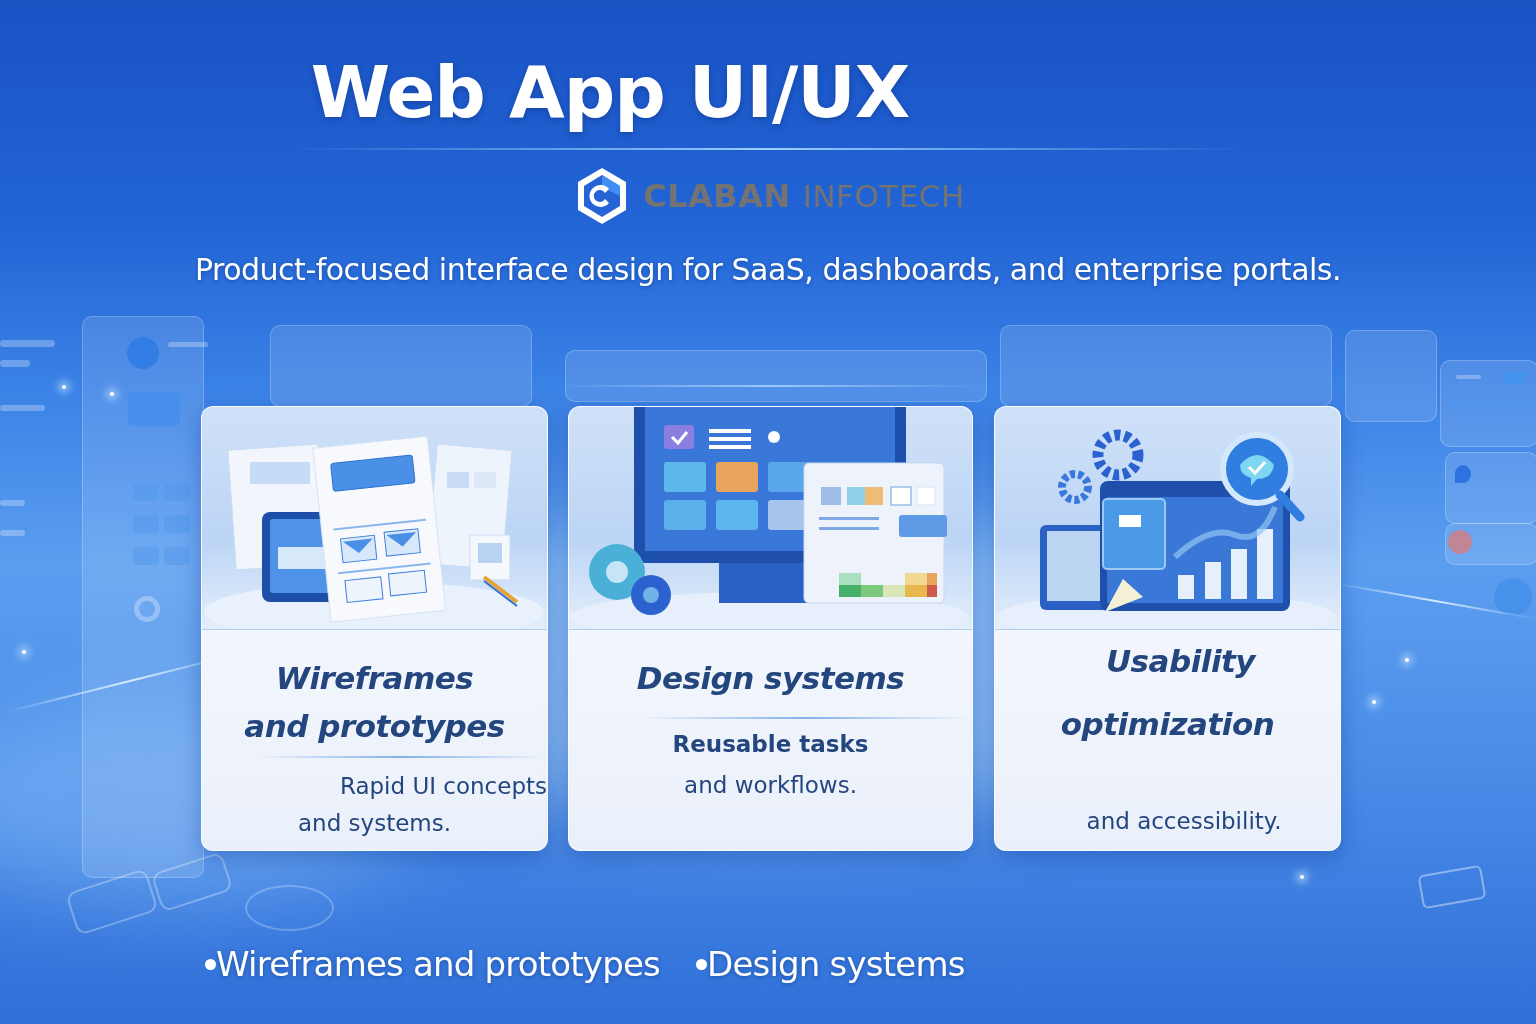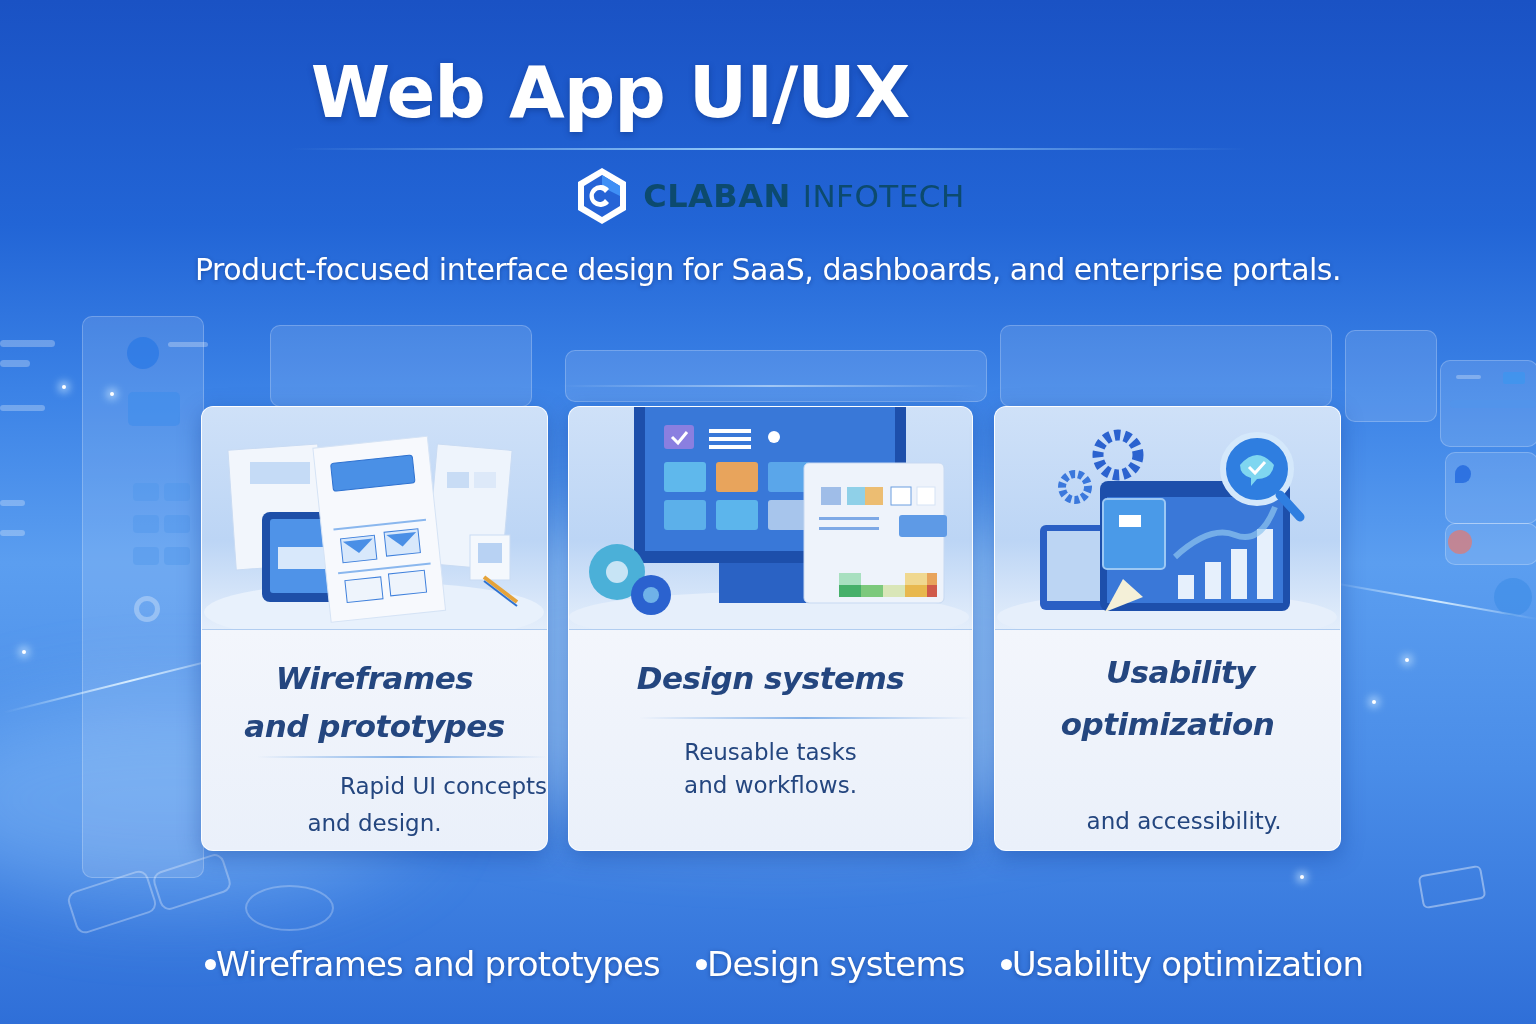"CLABAN" .brand { color: #0c4a6e -> #737373 }
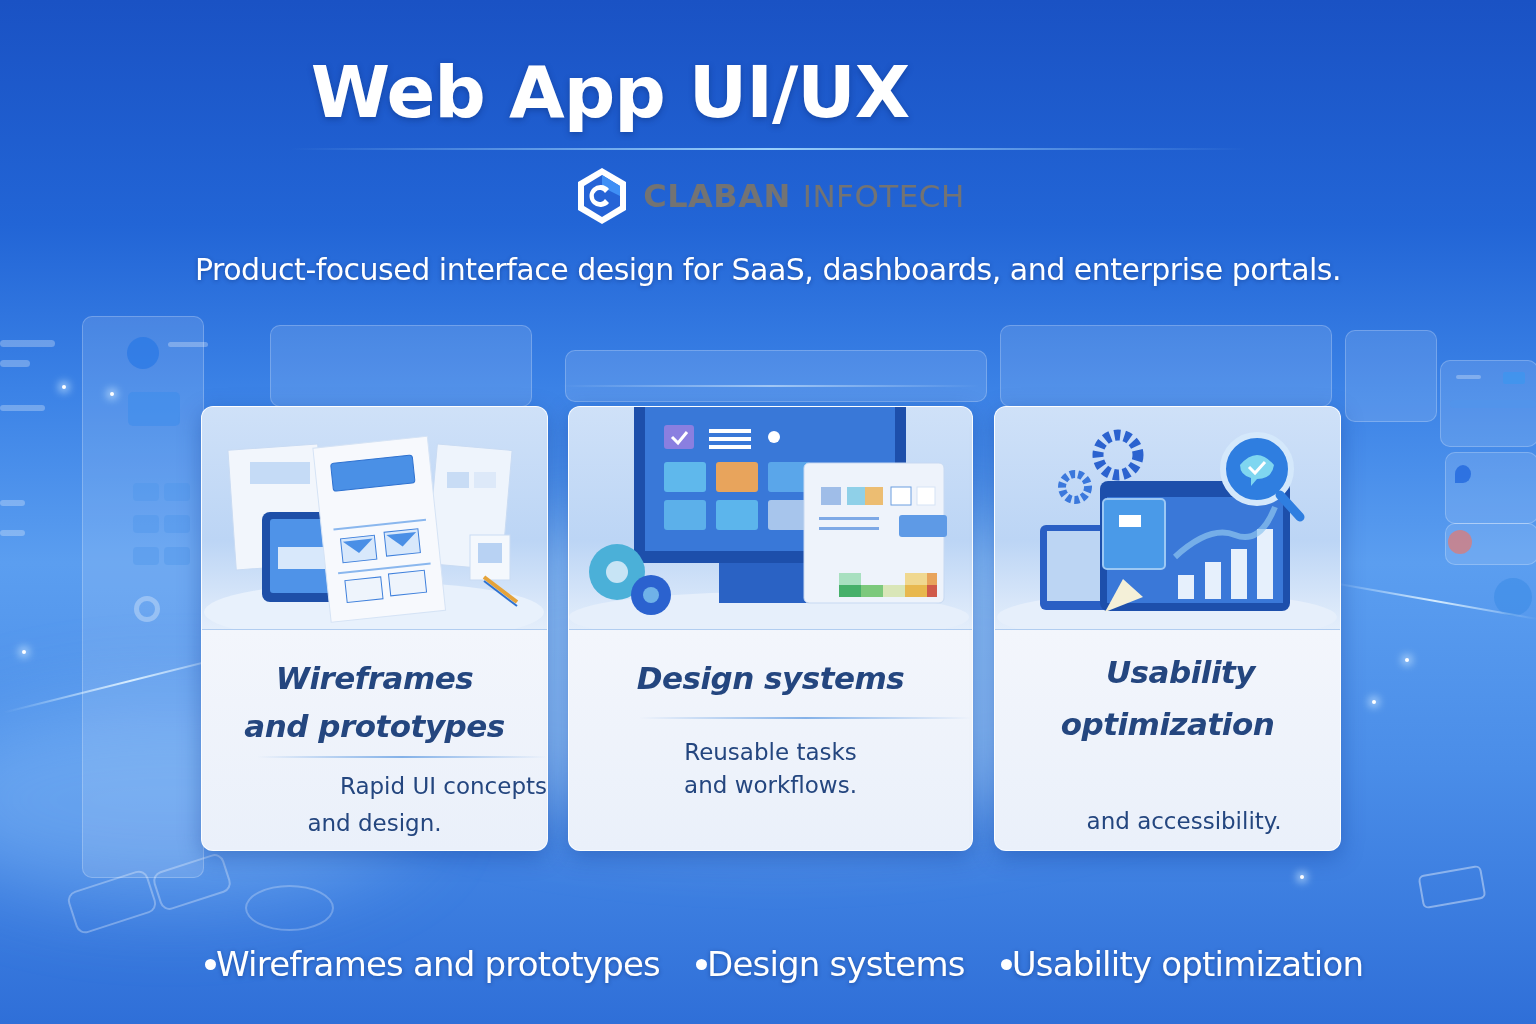"Usability" div.card-title { top: 18px -> 7px }
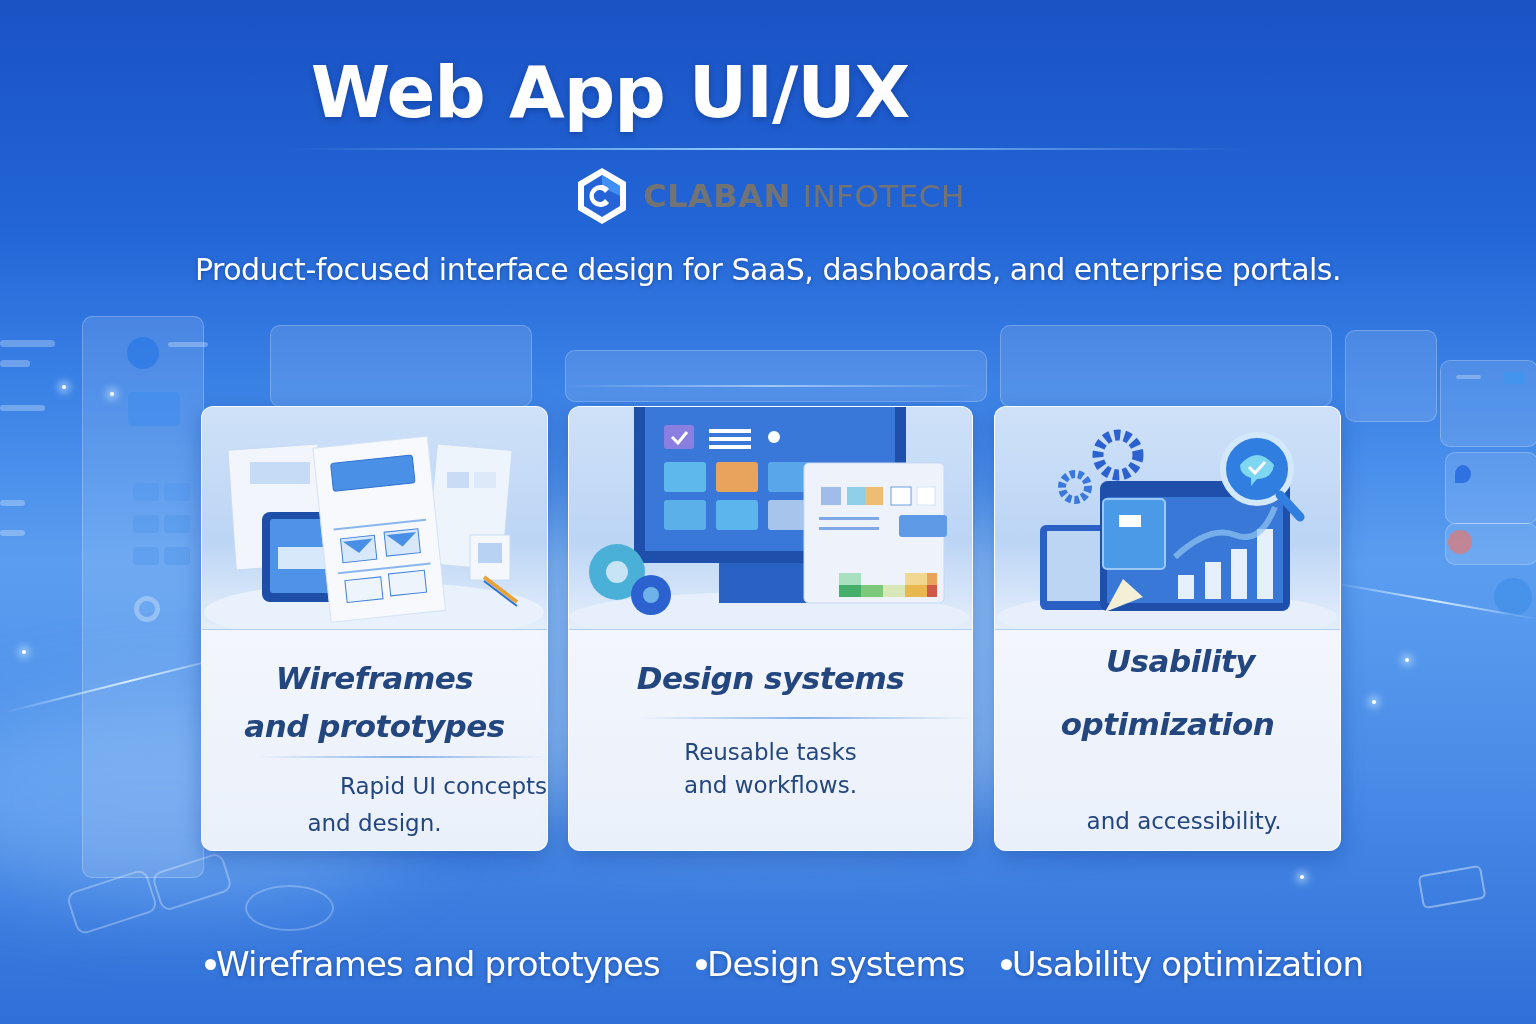"Reusable tasks" div.card-desc { font-weight: none -> bold; top: 104px -> 96px }
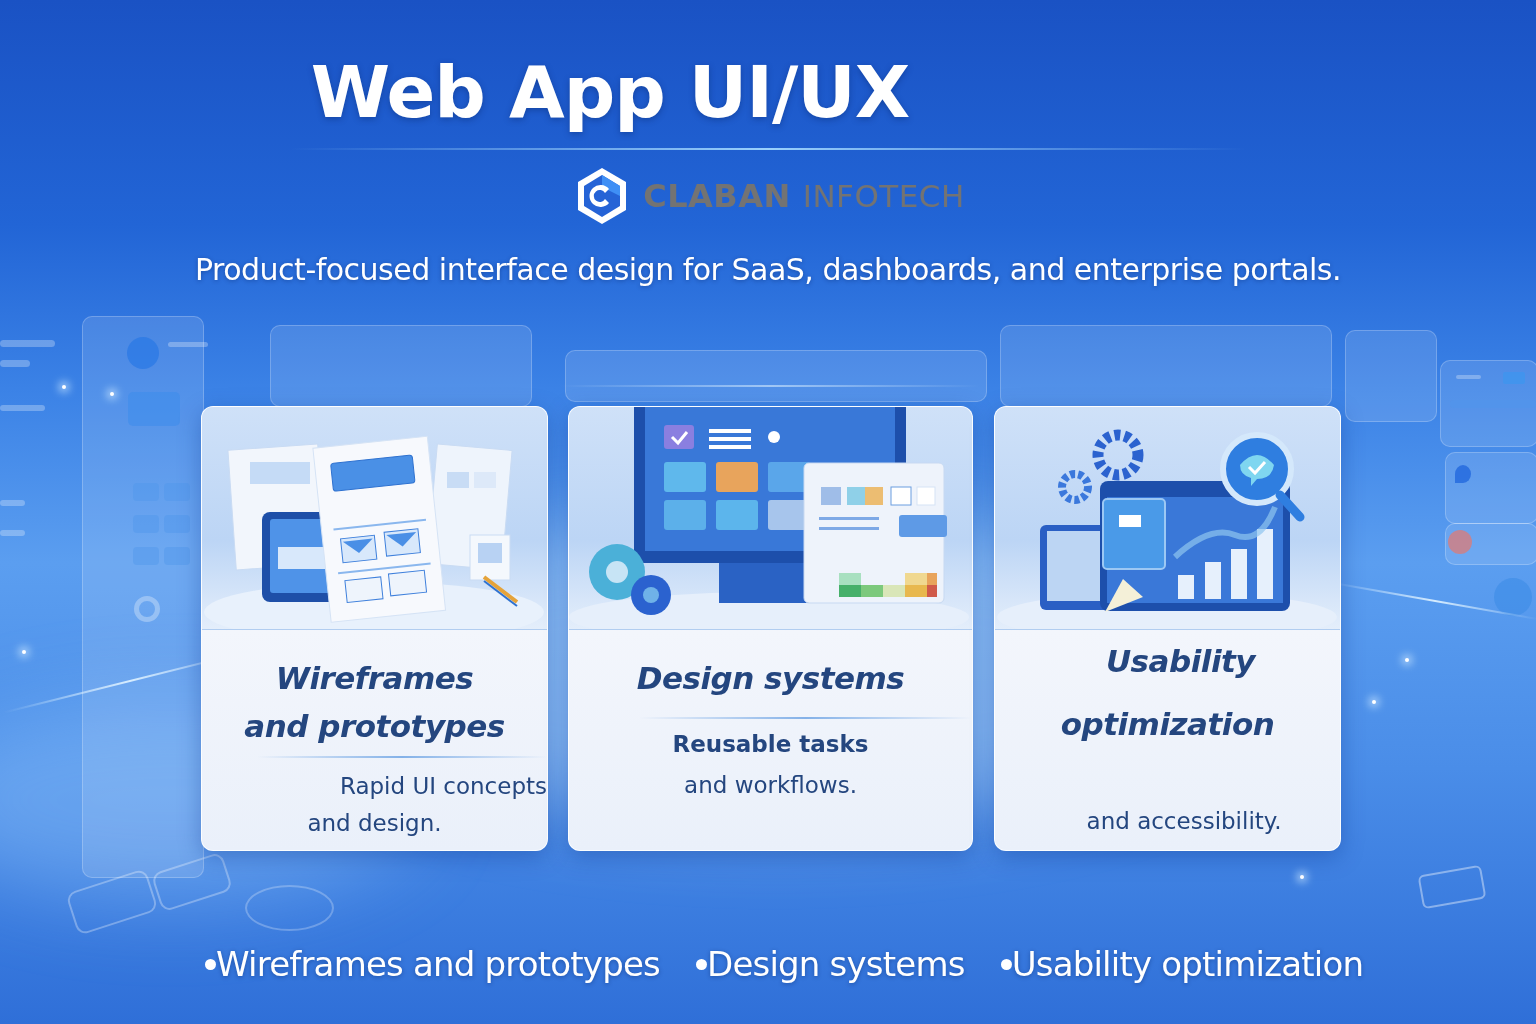"and design." div.card-desc { text: design -> systems }
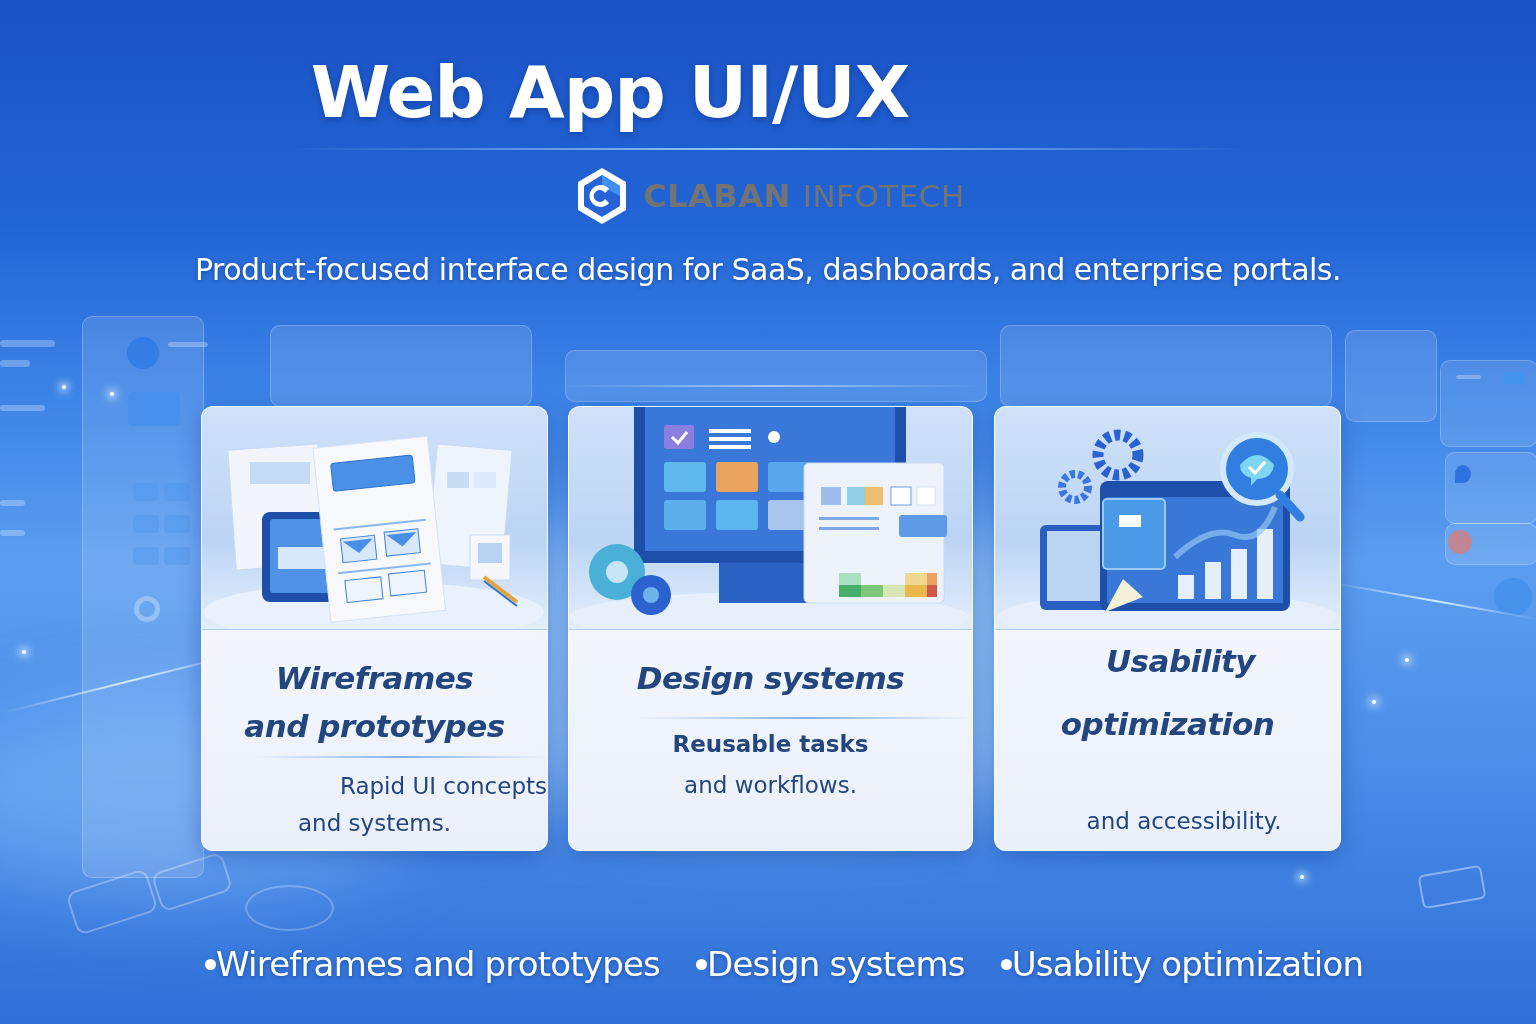"Usability optimization" div.bullet { html: <div> <span></span> <span>Usability optimization</span> </div> -> none }
